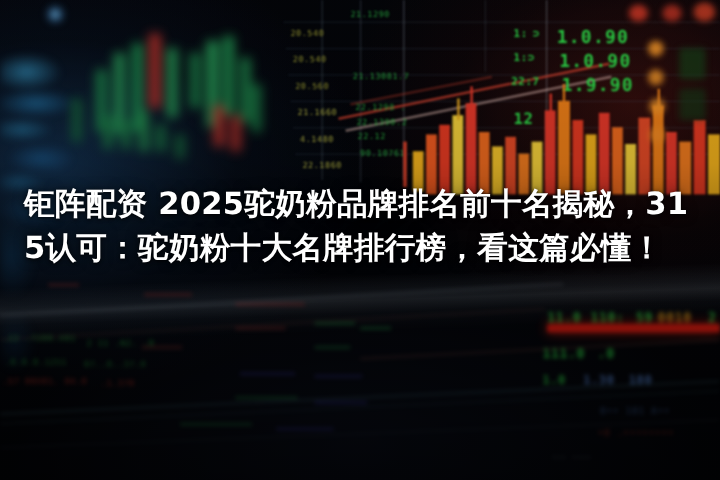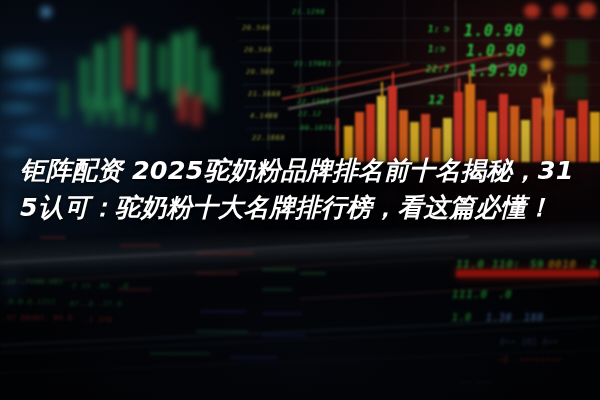"钜阵配资" #stage { font-style: italic -> none }
